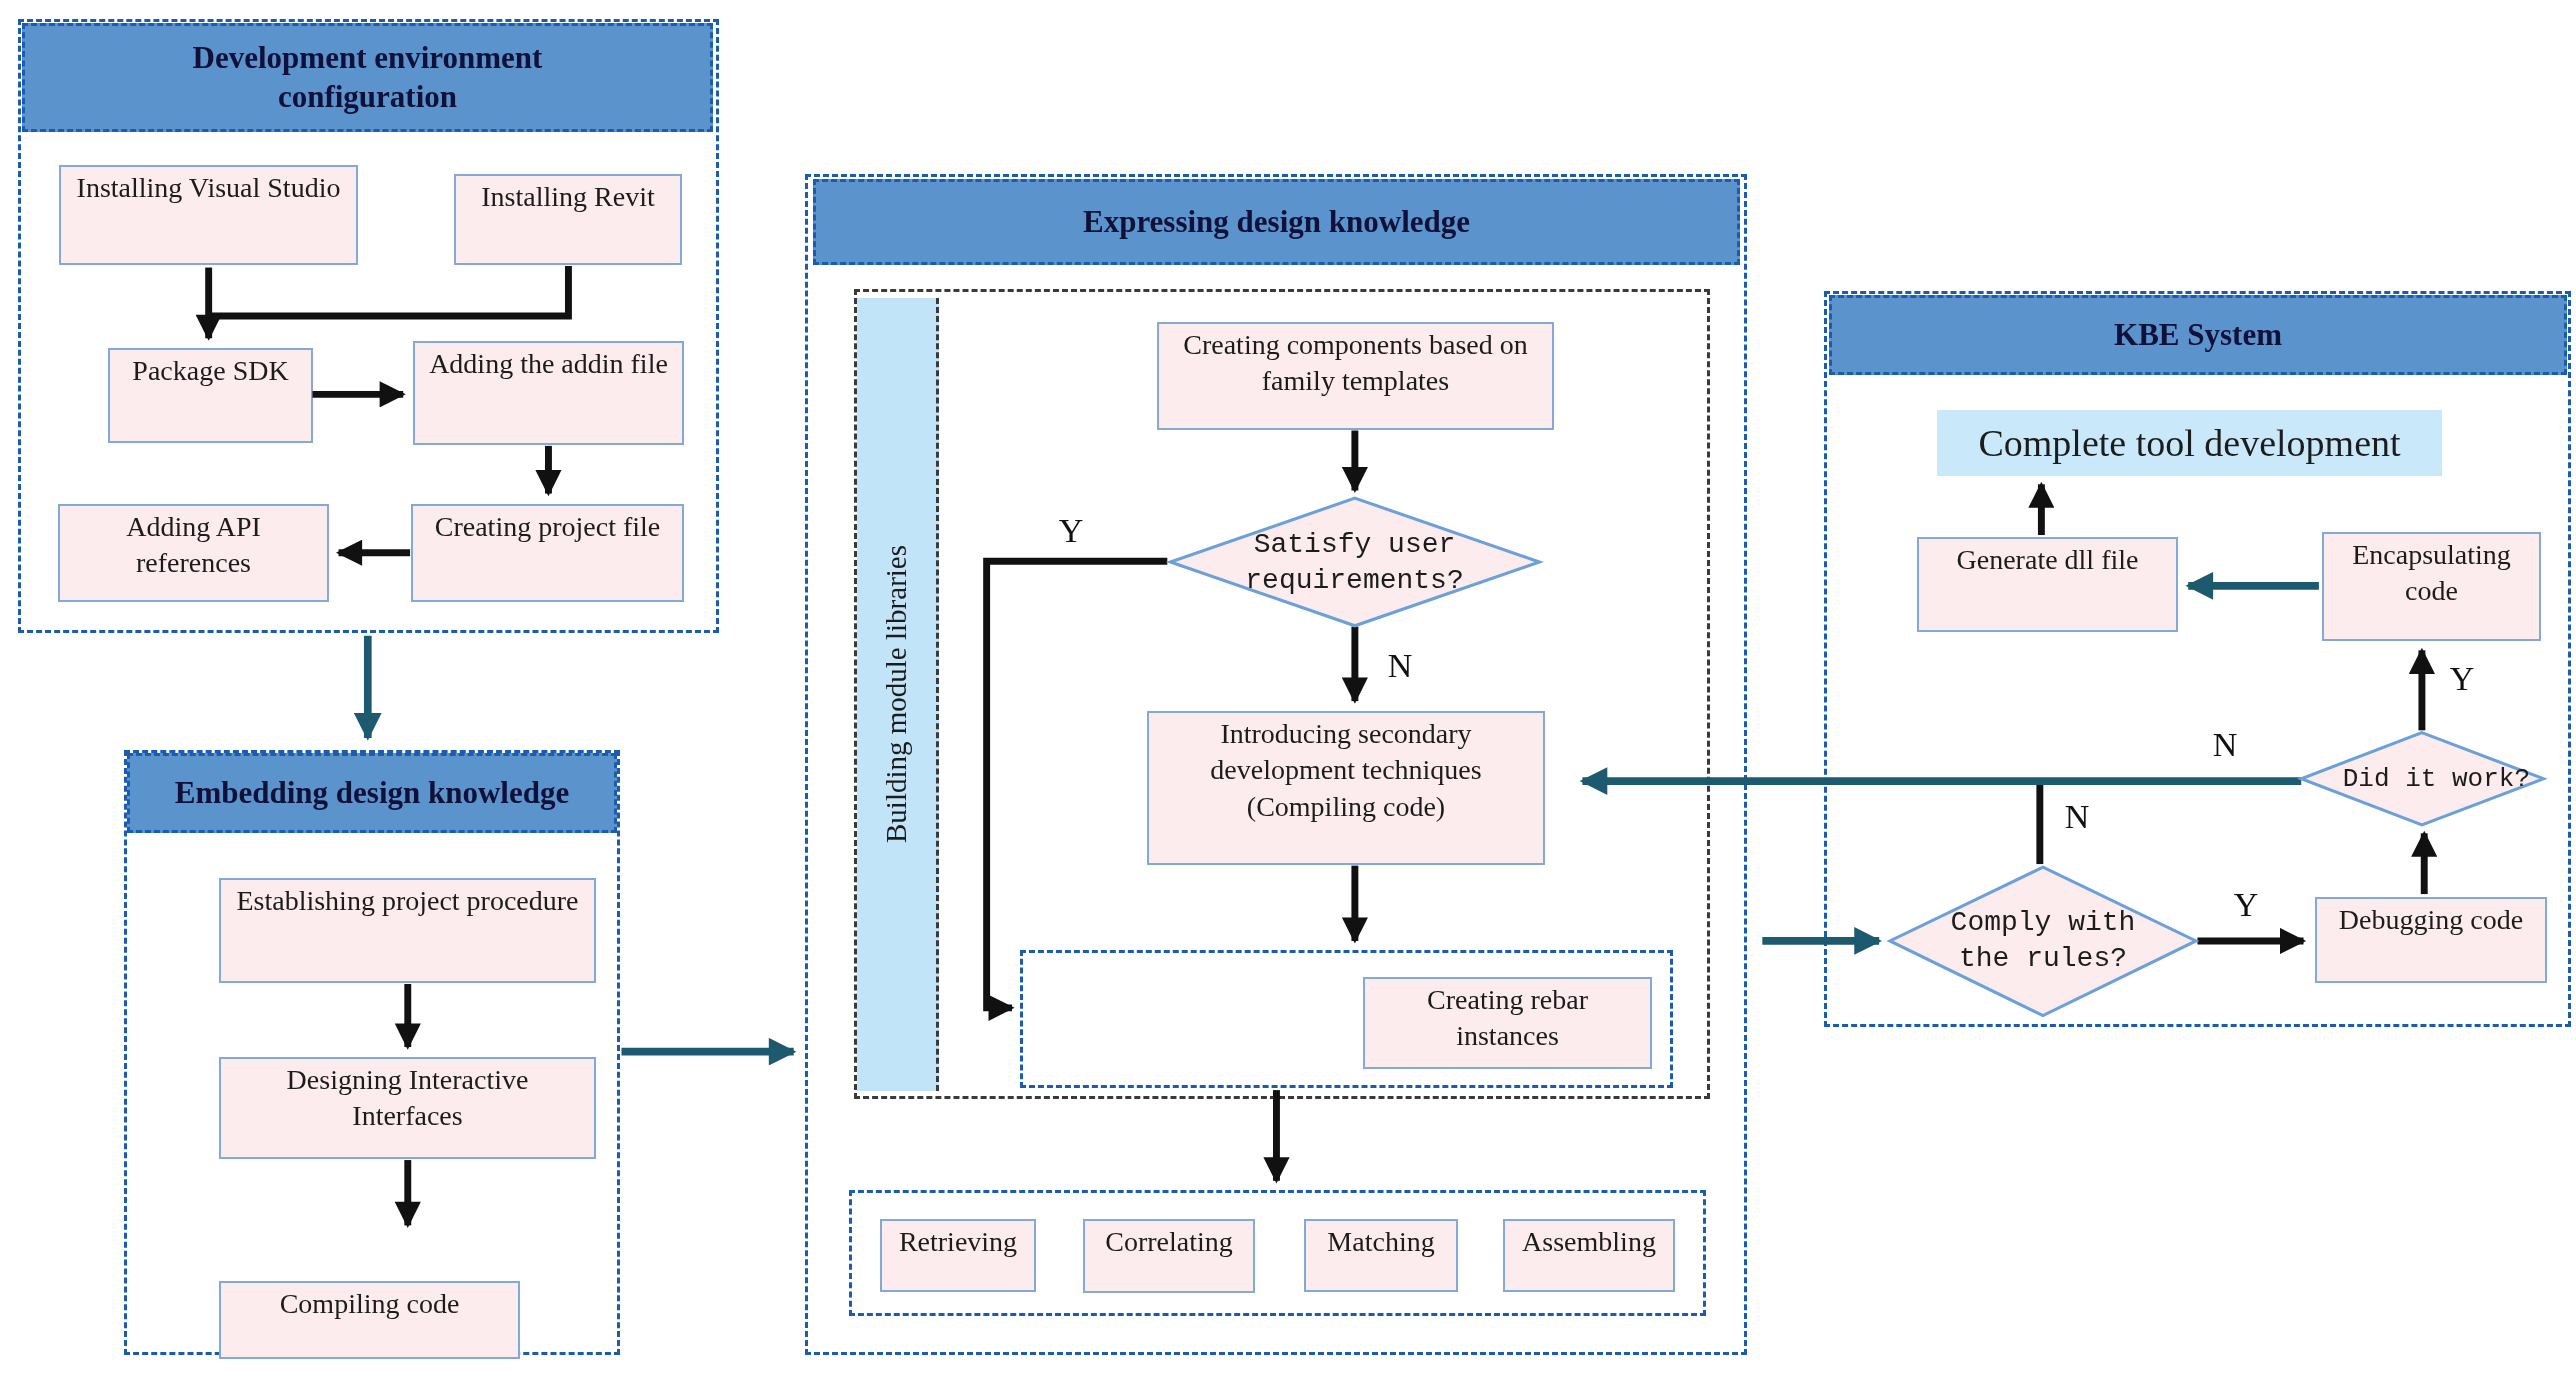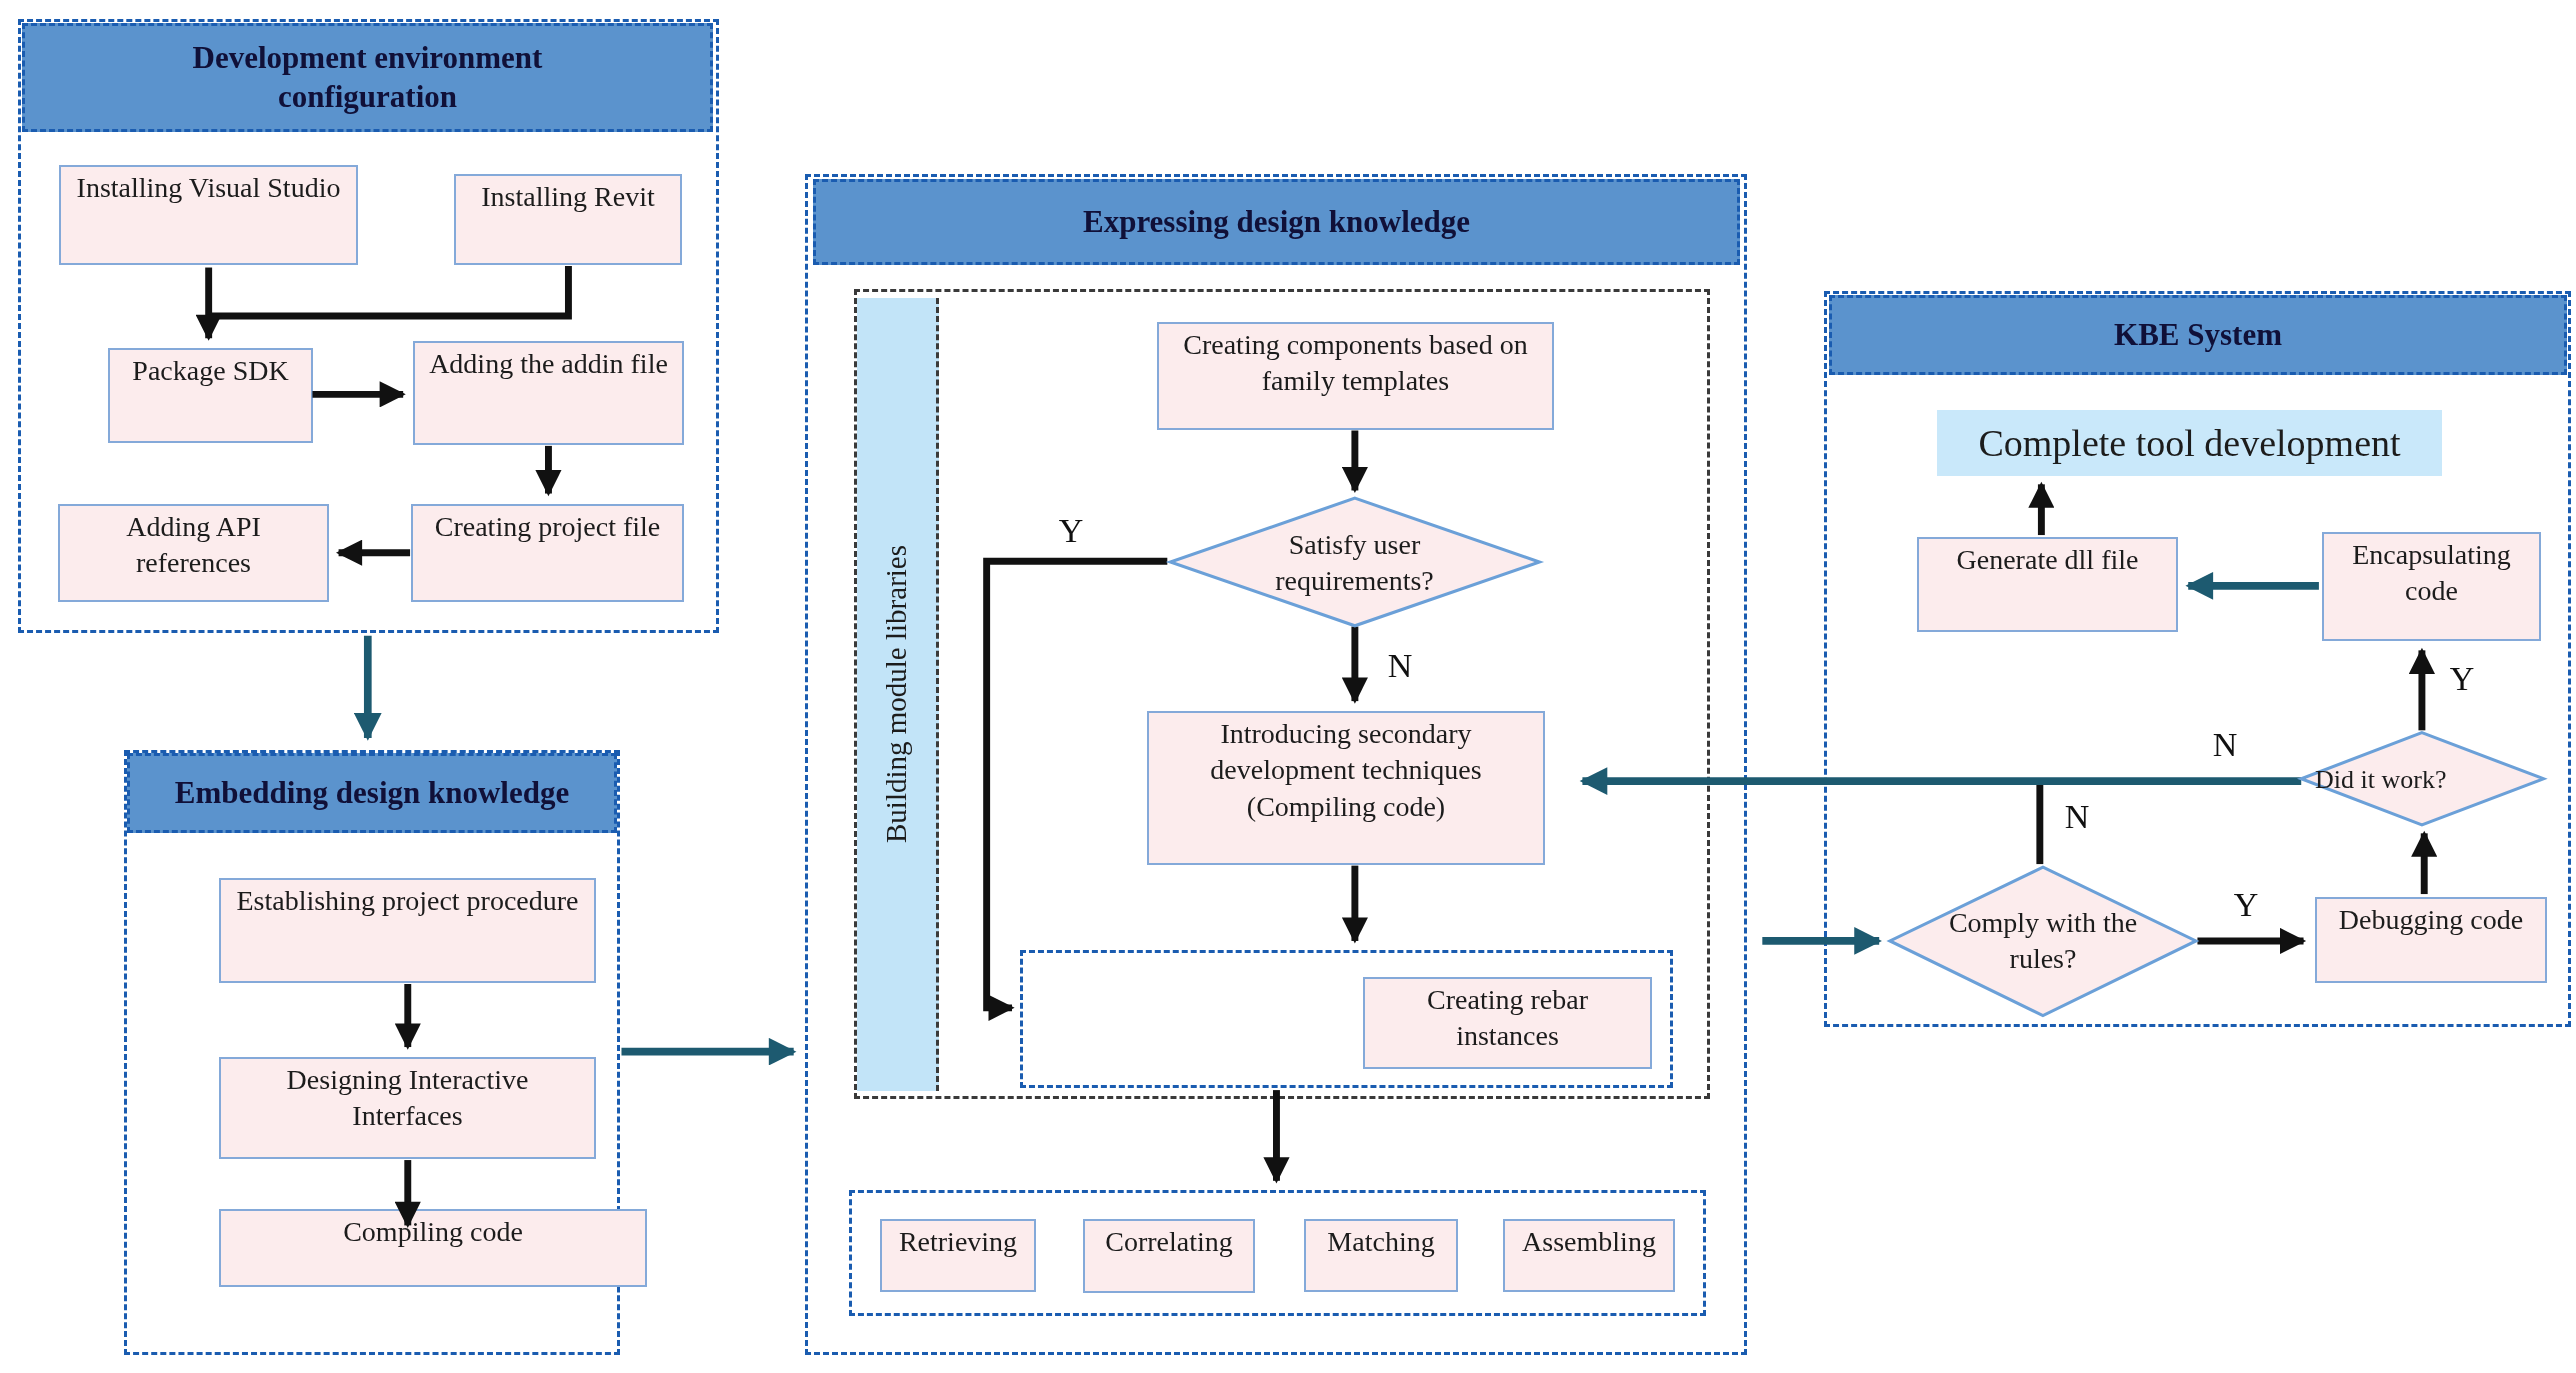"Satisfy user requirements?" .dtext { font-family: none -> Liberation Mono, monospace; justify-content: flex-start -> flex-end }
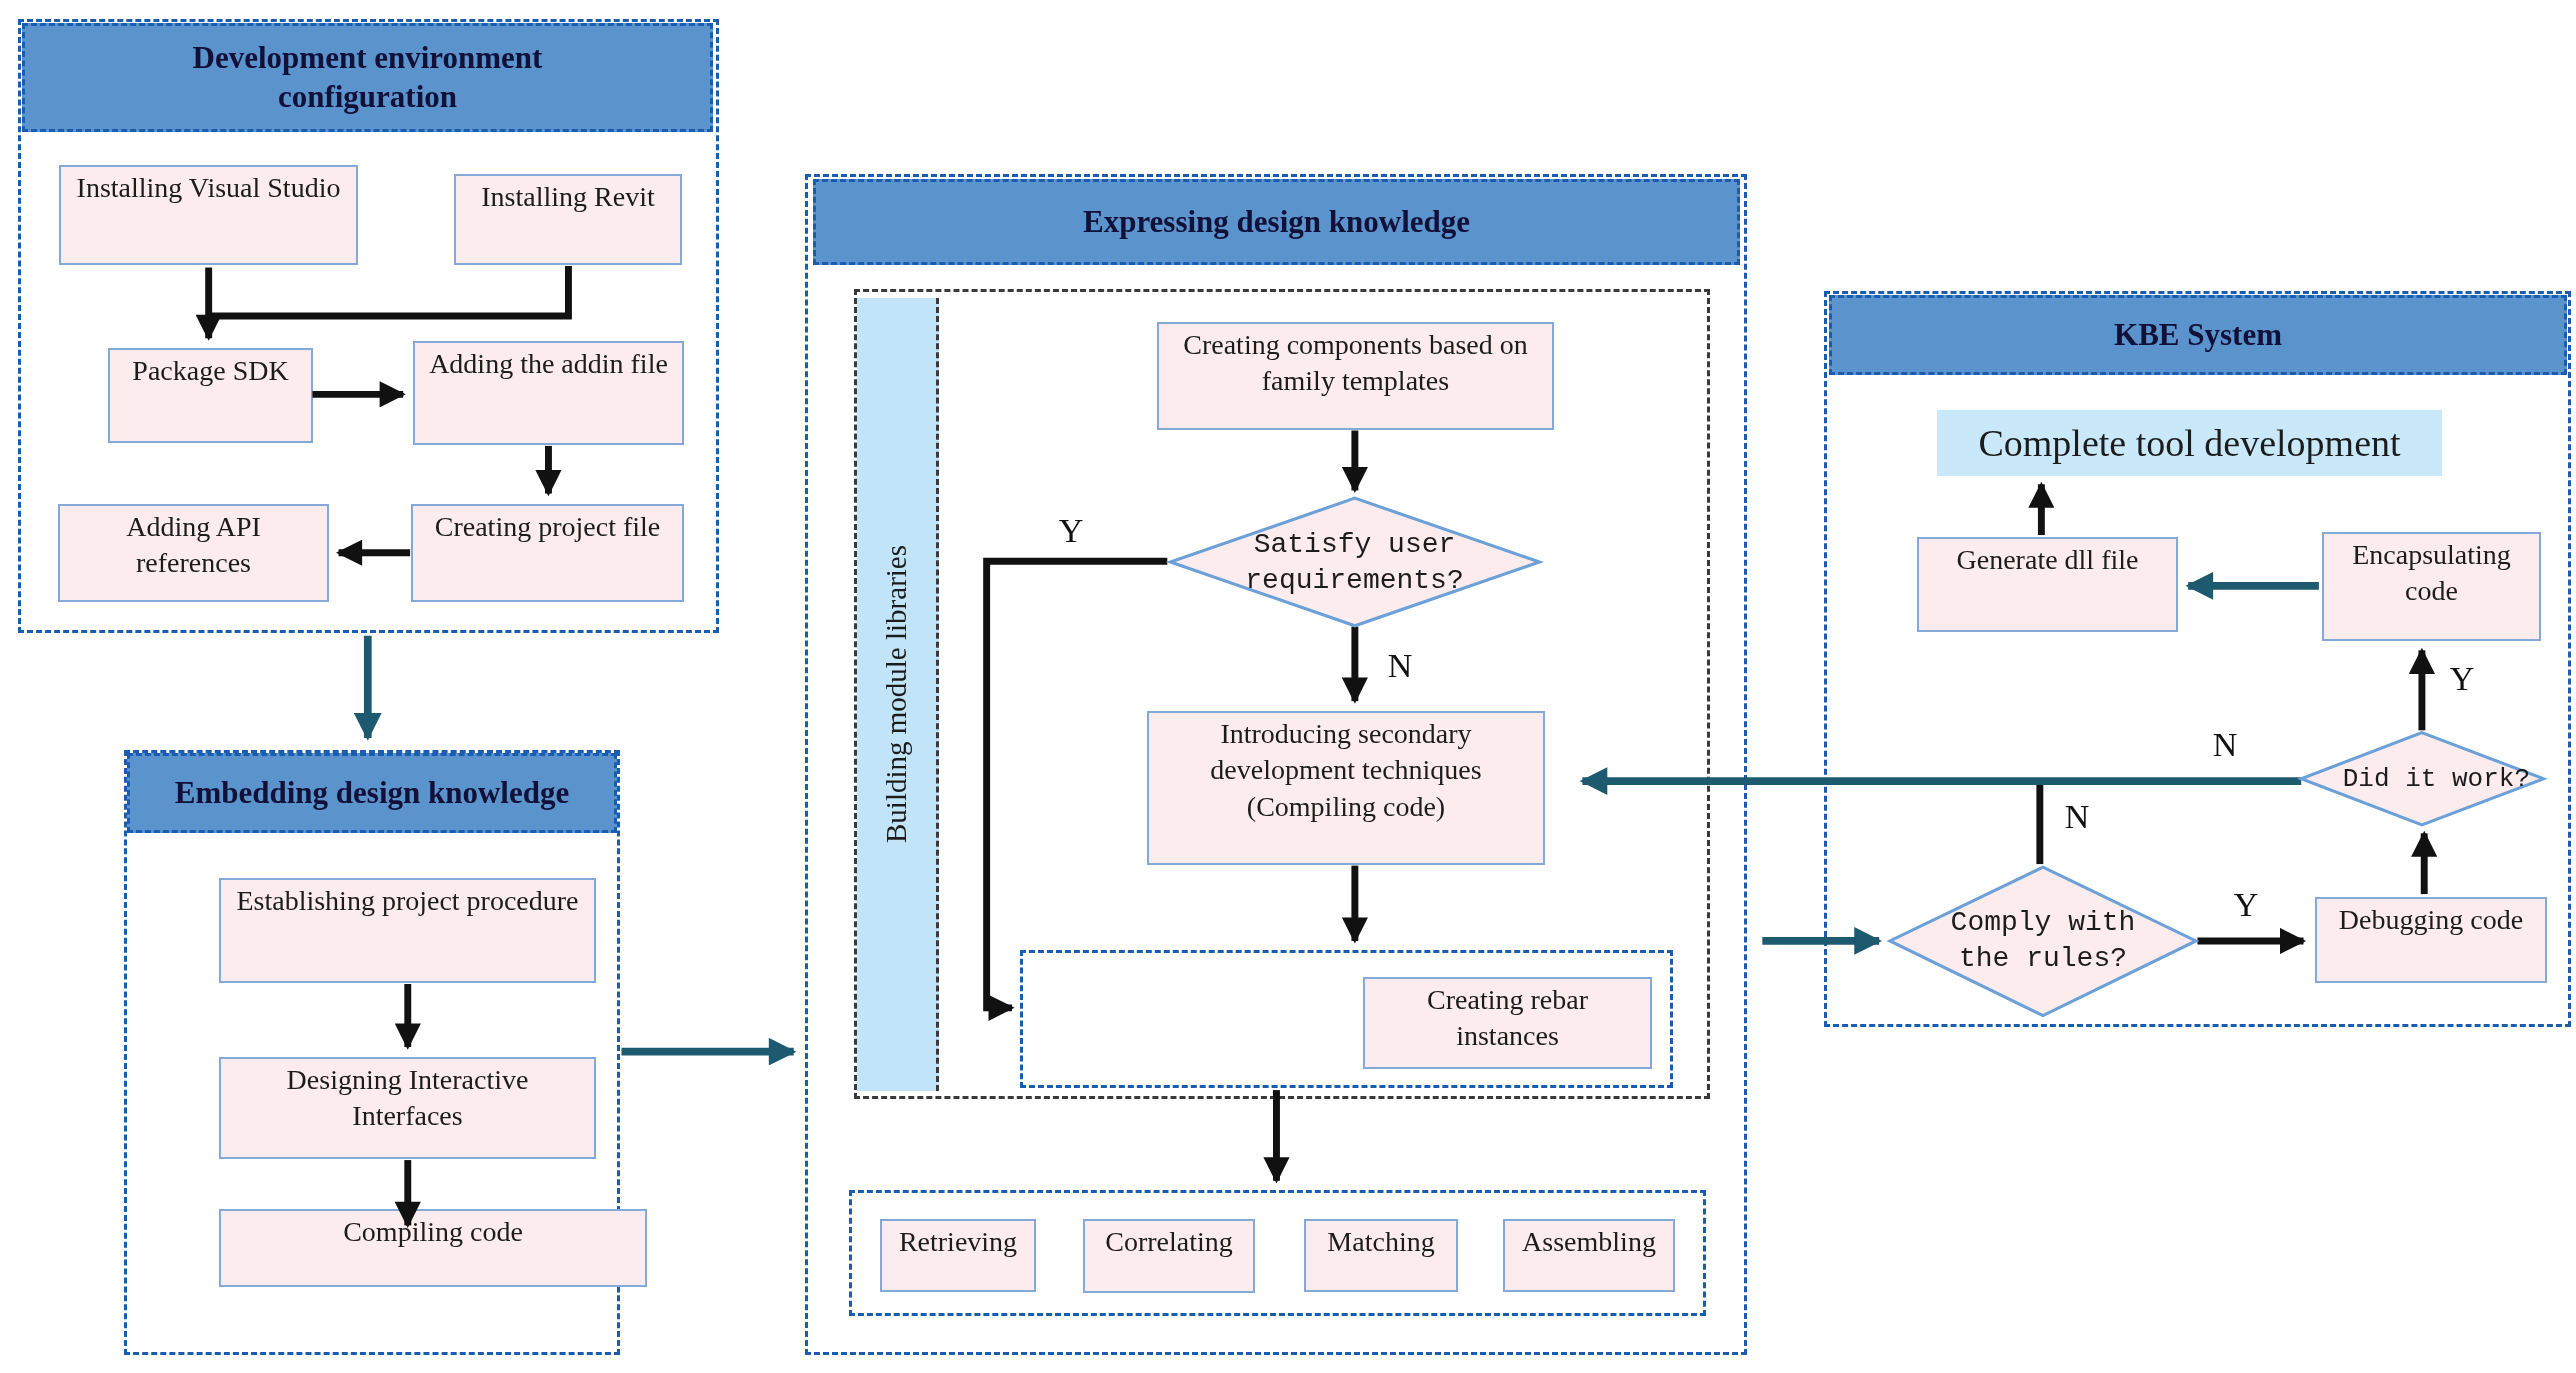"Compiling code" div.abs { top: 1209px -> 1281px; width: 428px -> 301px }
